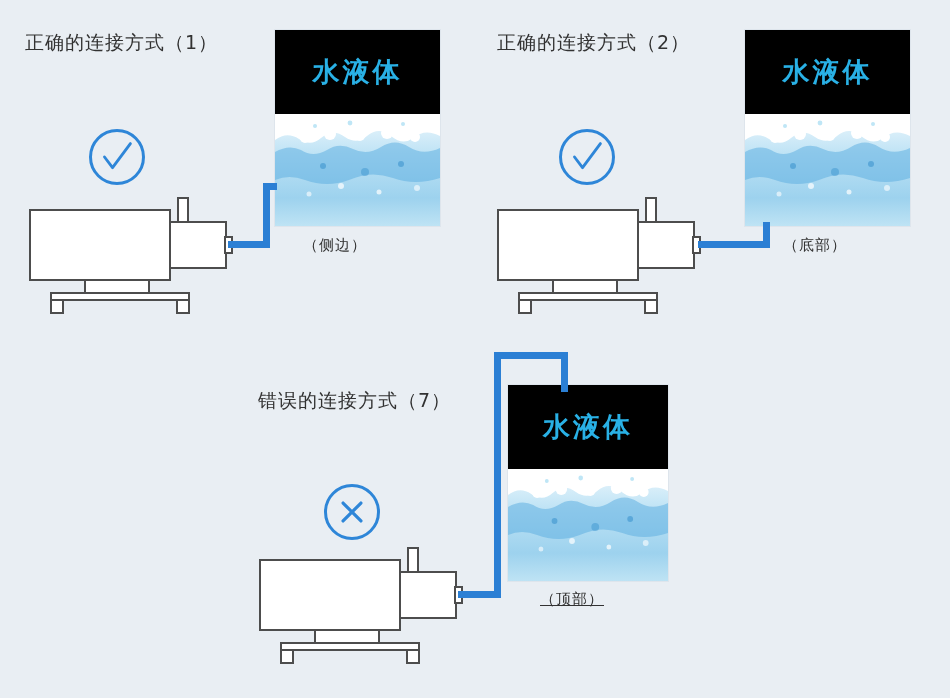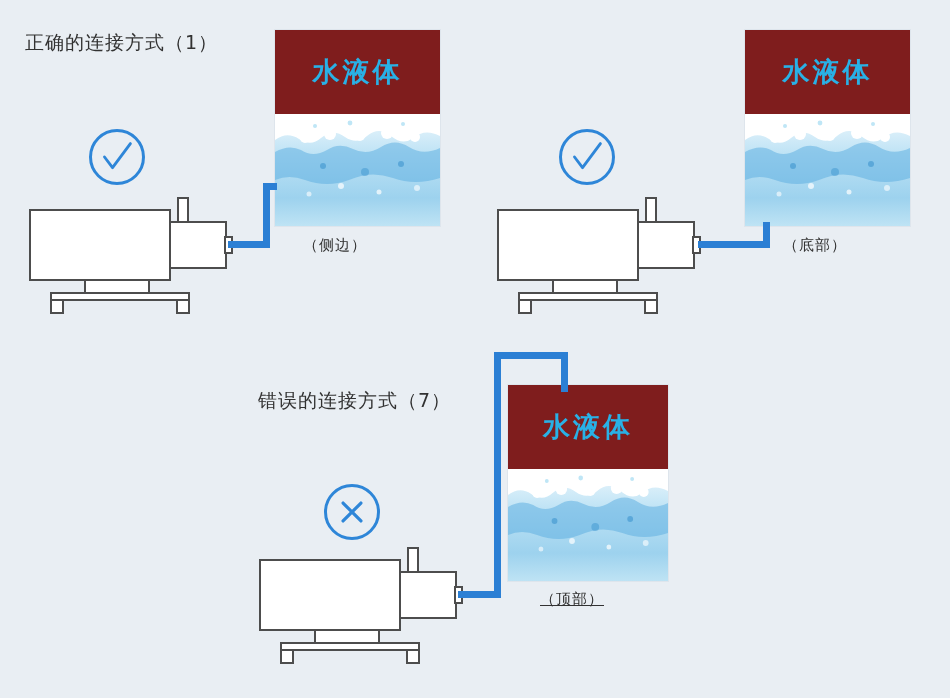"正确的连接方式（2）" div.sec-title { html: none -> <div>正确的连接方式（2）</div> }
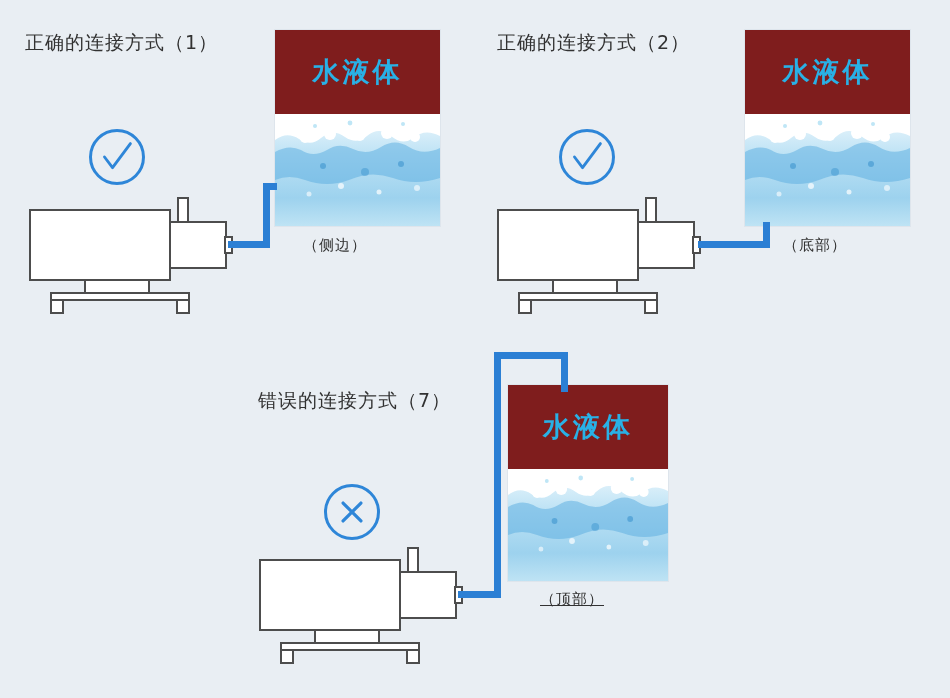"水液体" .water-container { background: #7f1d1d -> #000000 }
